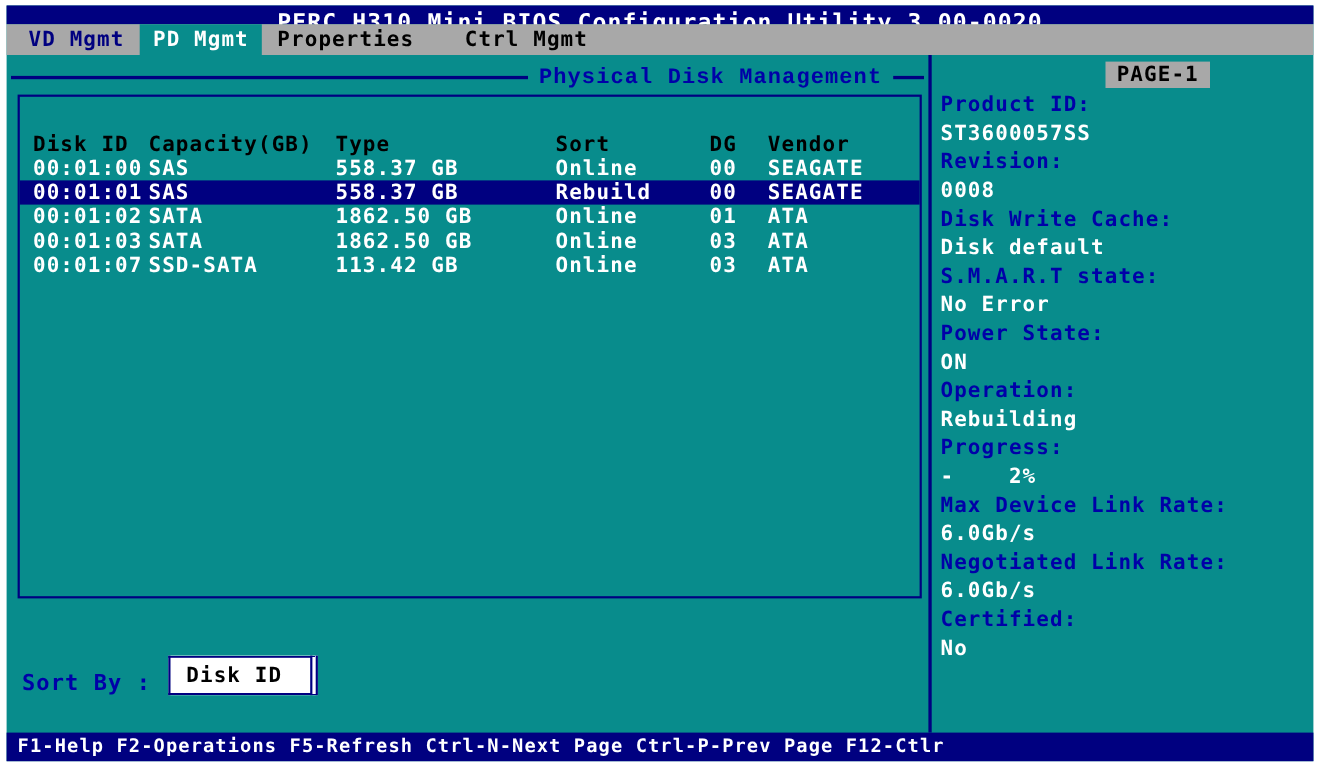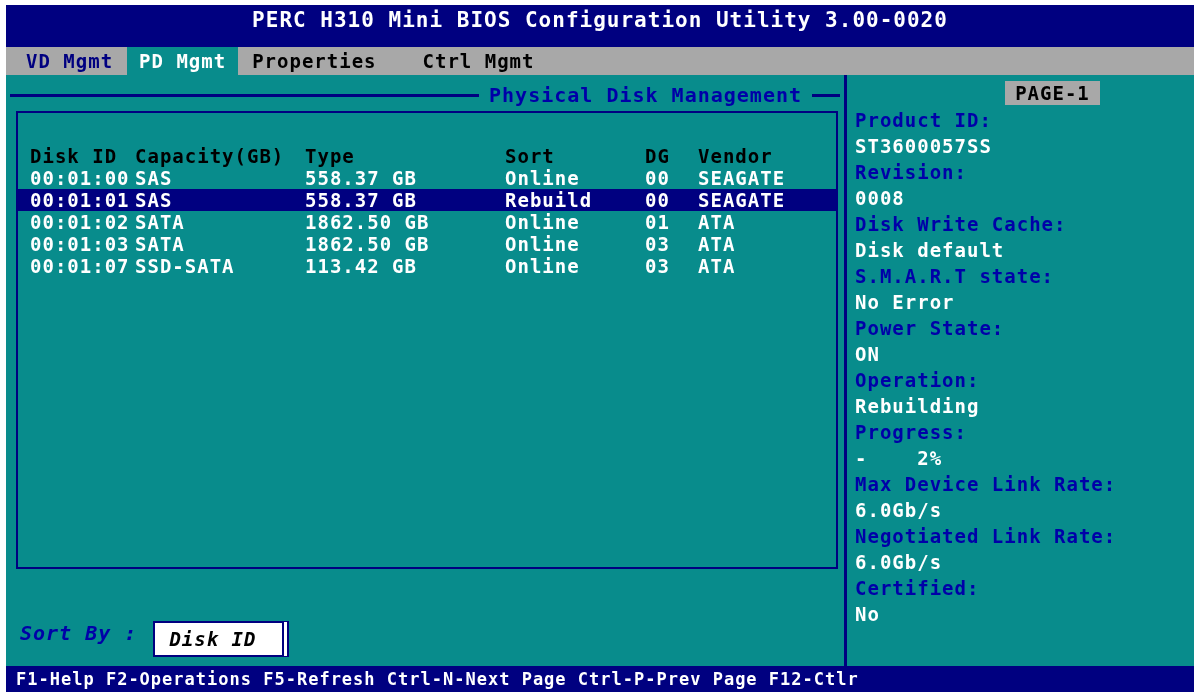"PERC H310 Mini BIOS Configuration" .title-bar { height: 42px -> 17px }
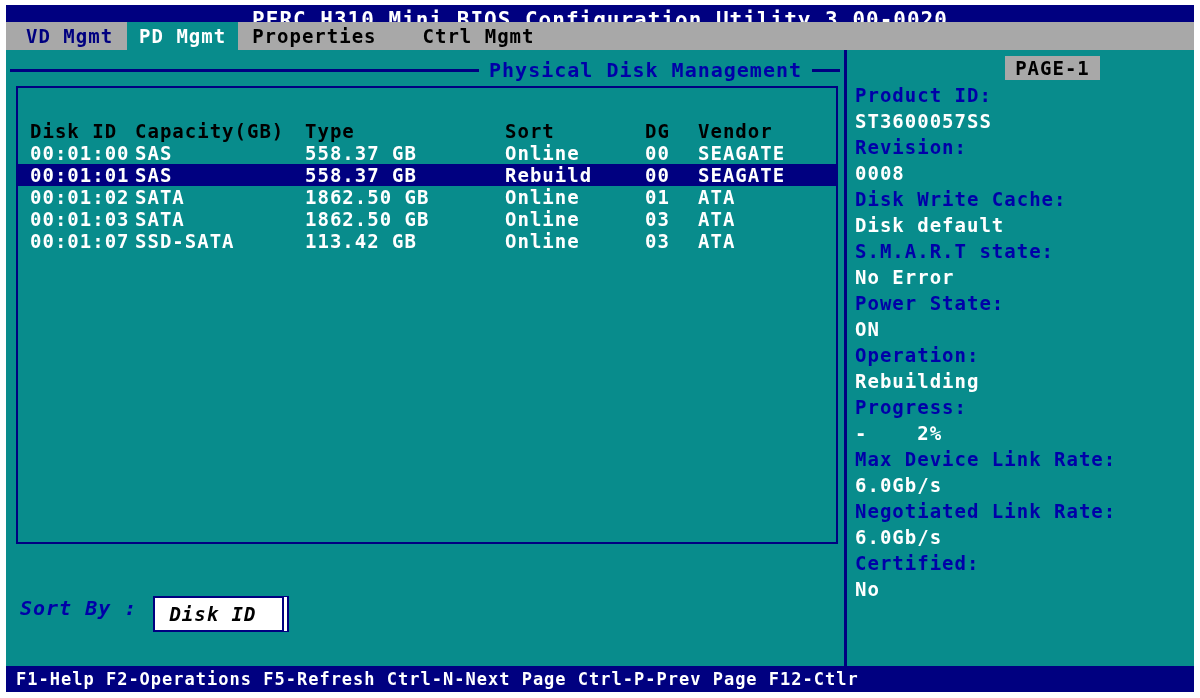"Physical Disk Management" .section-title-row { font-family: none -> Liberation Mono, monospace }
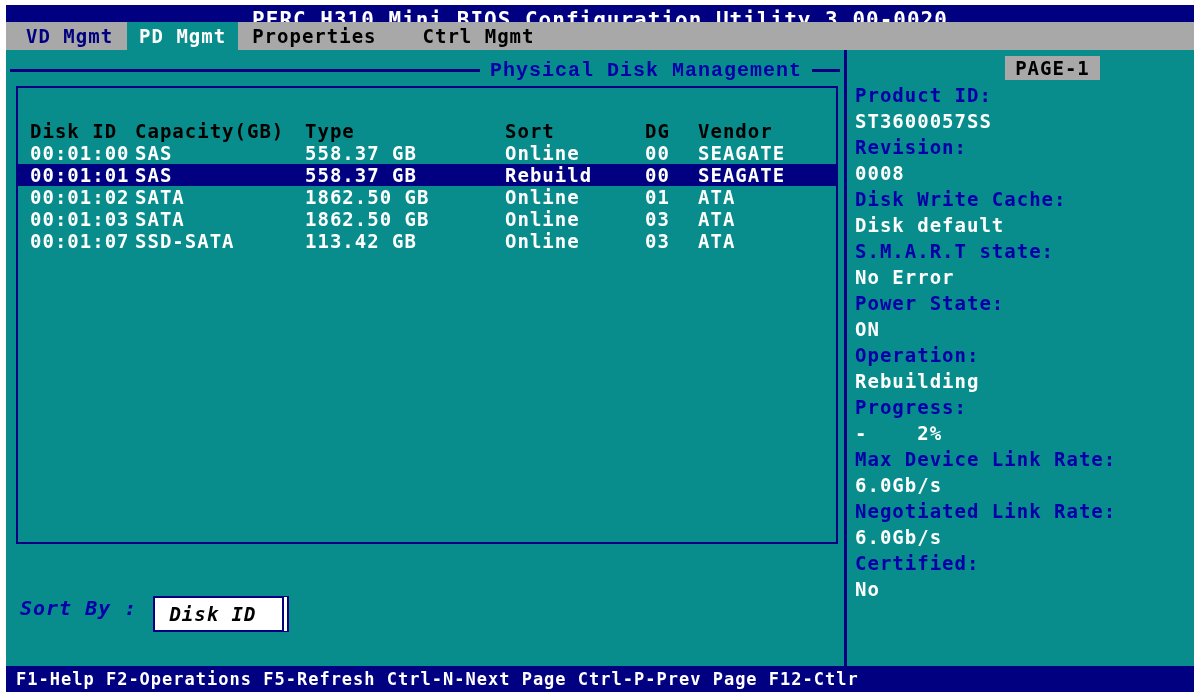"Sort By :" .sort-row { align-items: flex-start -> flex-end; font-style: italic -> none }
